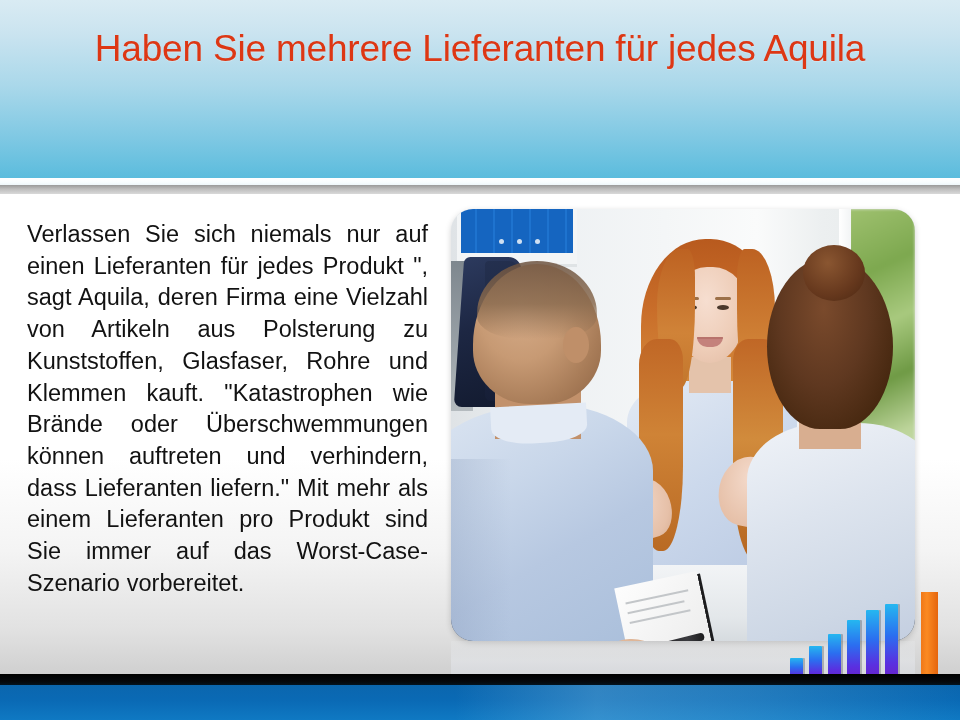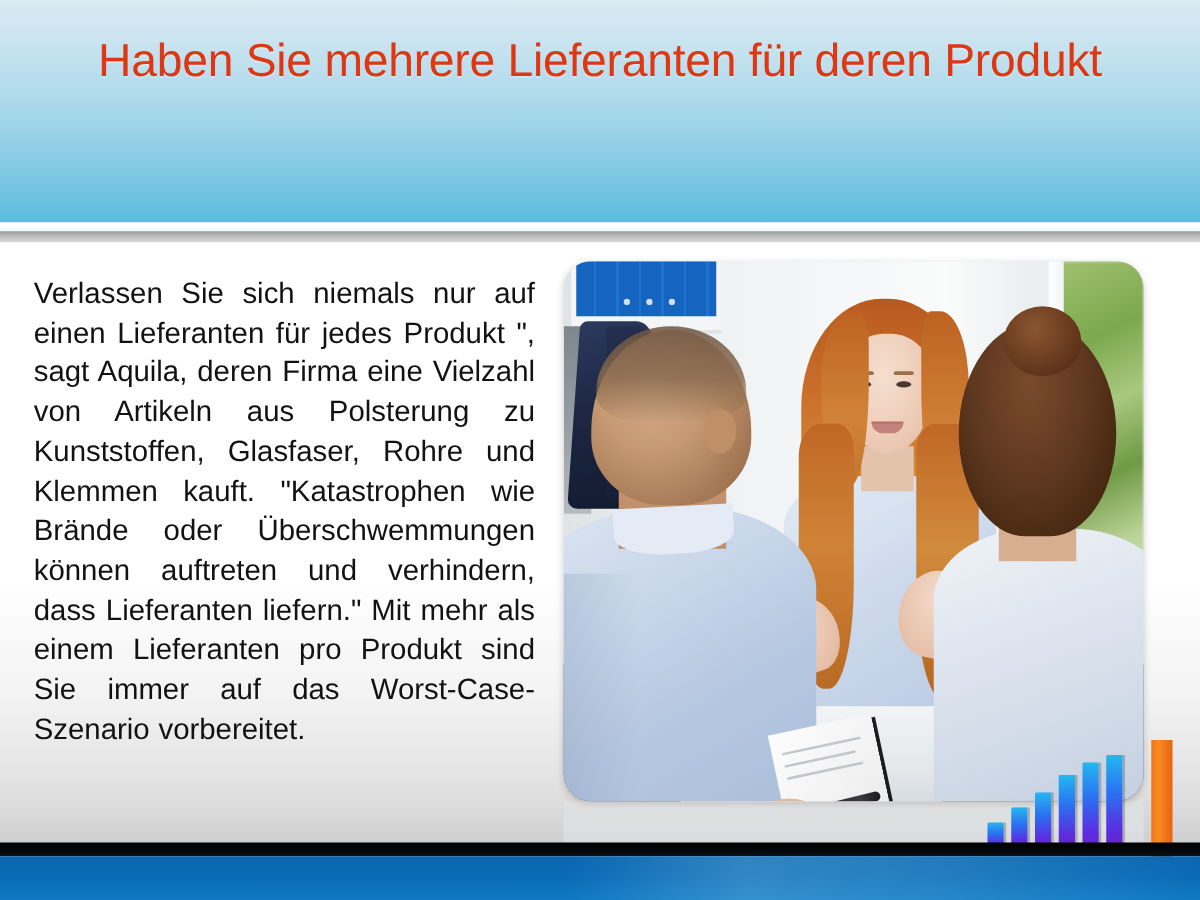"Haben Sie mehrere Lieferanten für" div { text: deren Produkt -> jedes Aquila }
